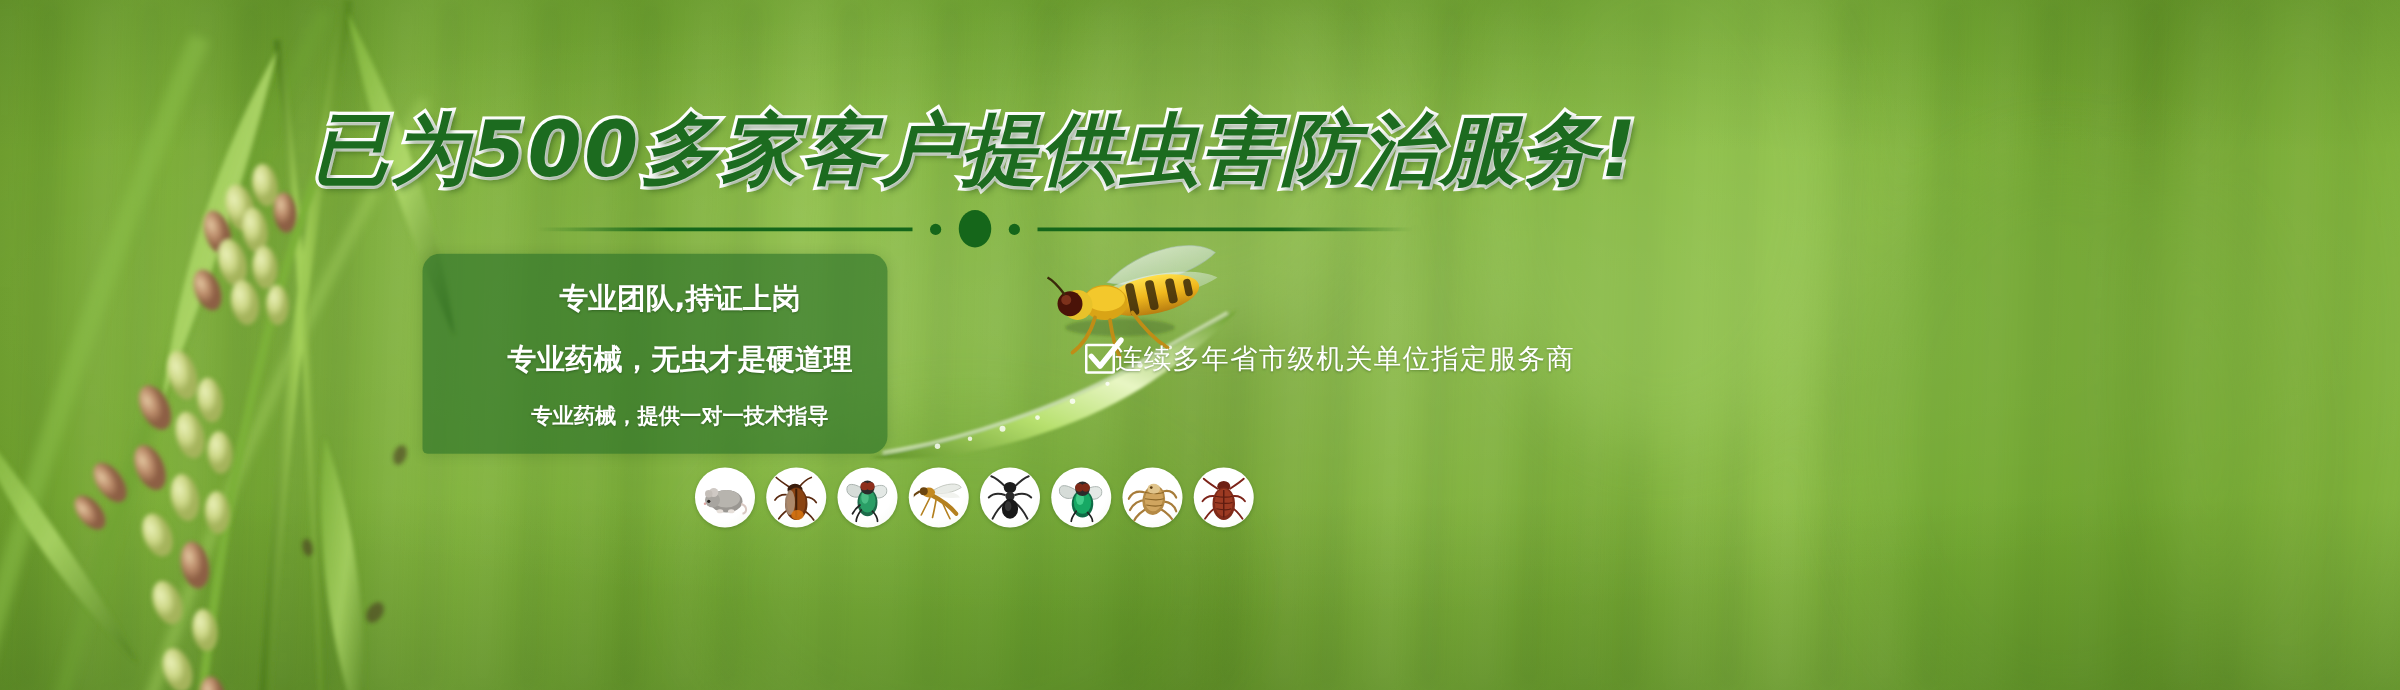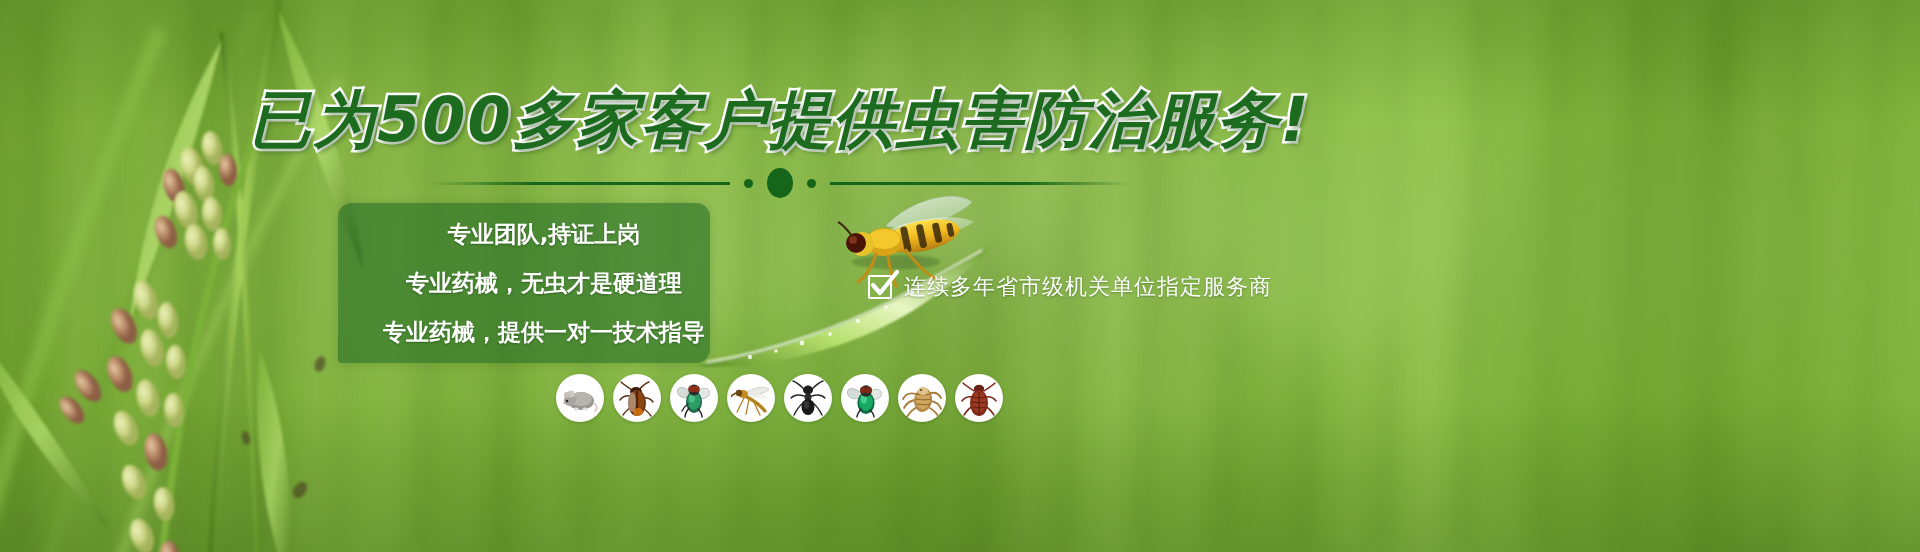"连续多年省市级机关单位指定服务商" .bullet { gap: 12px -> 0 }
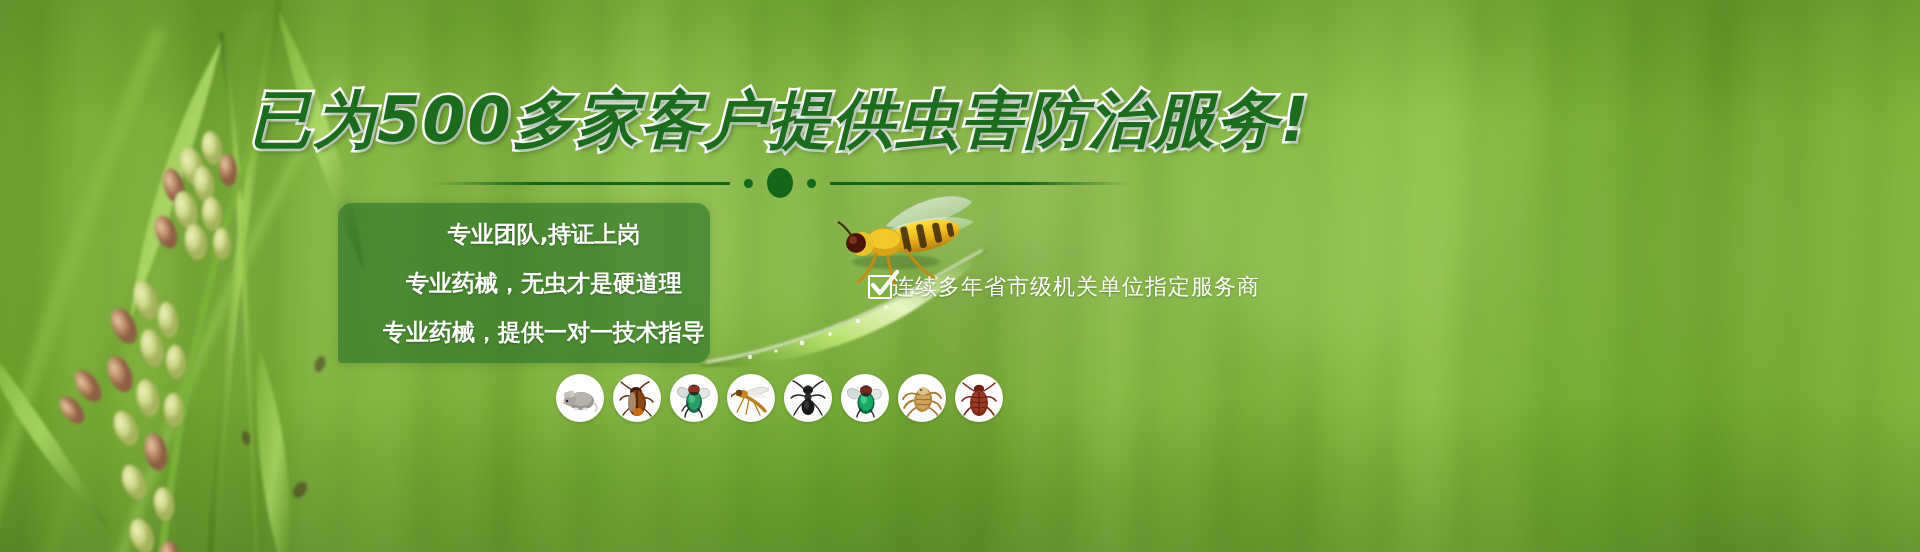"专业药械，提供一对一技术指导" .p-line.l3 { font-size: 23px -> 17px }
